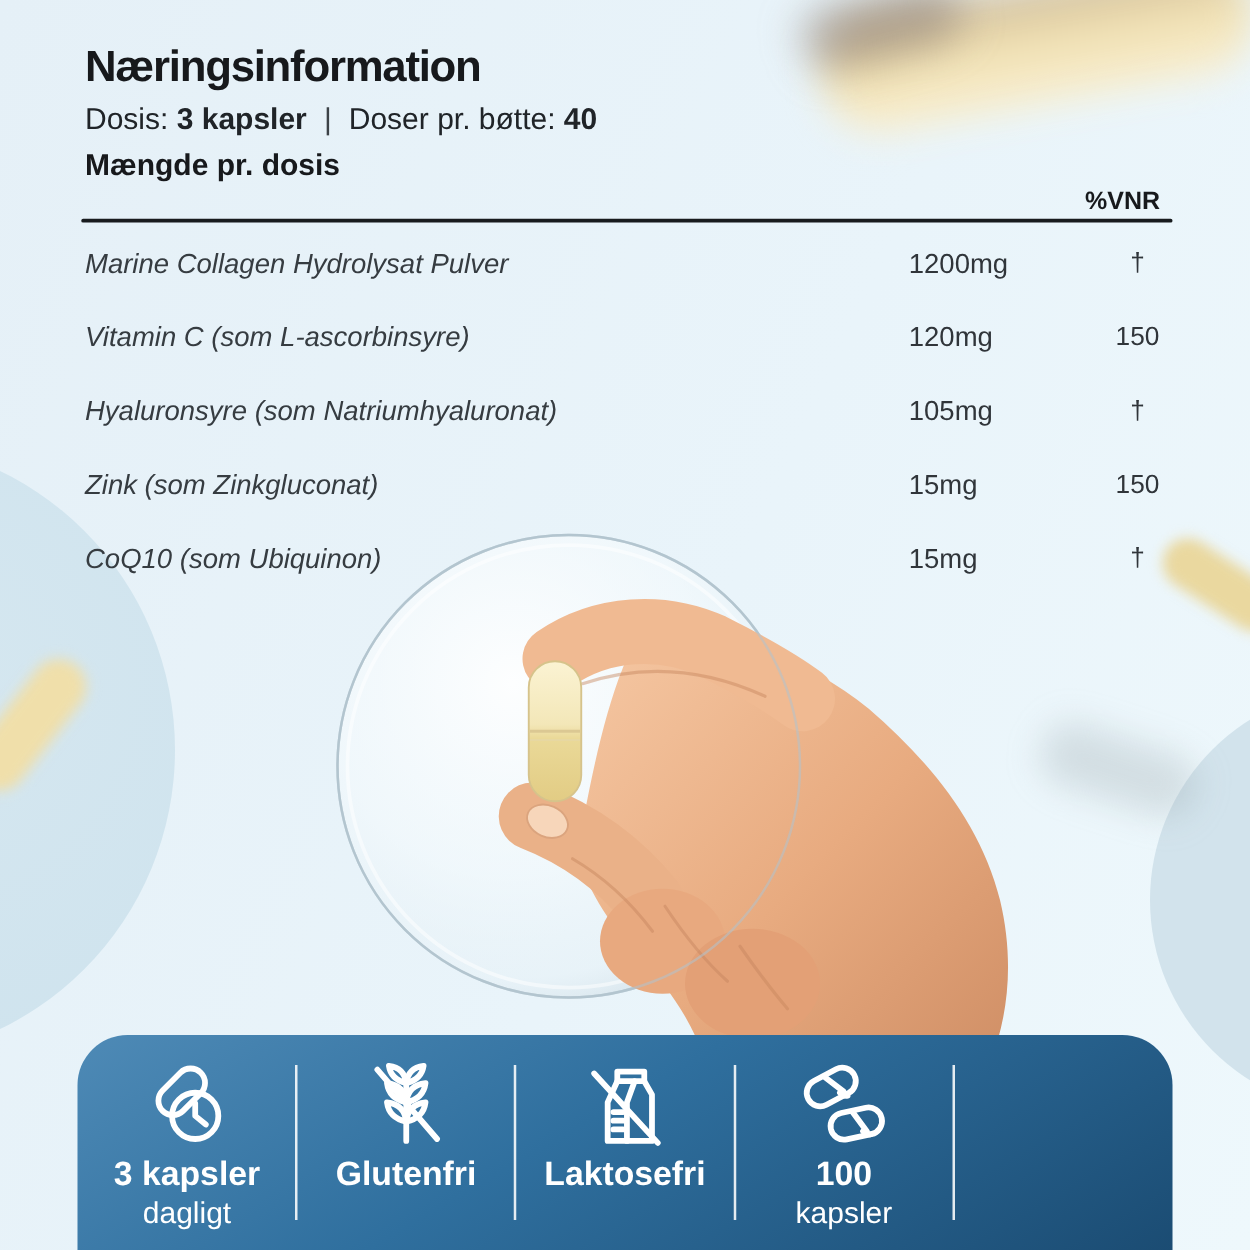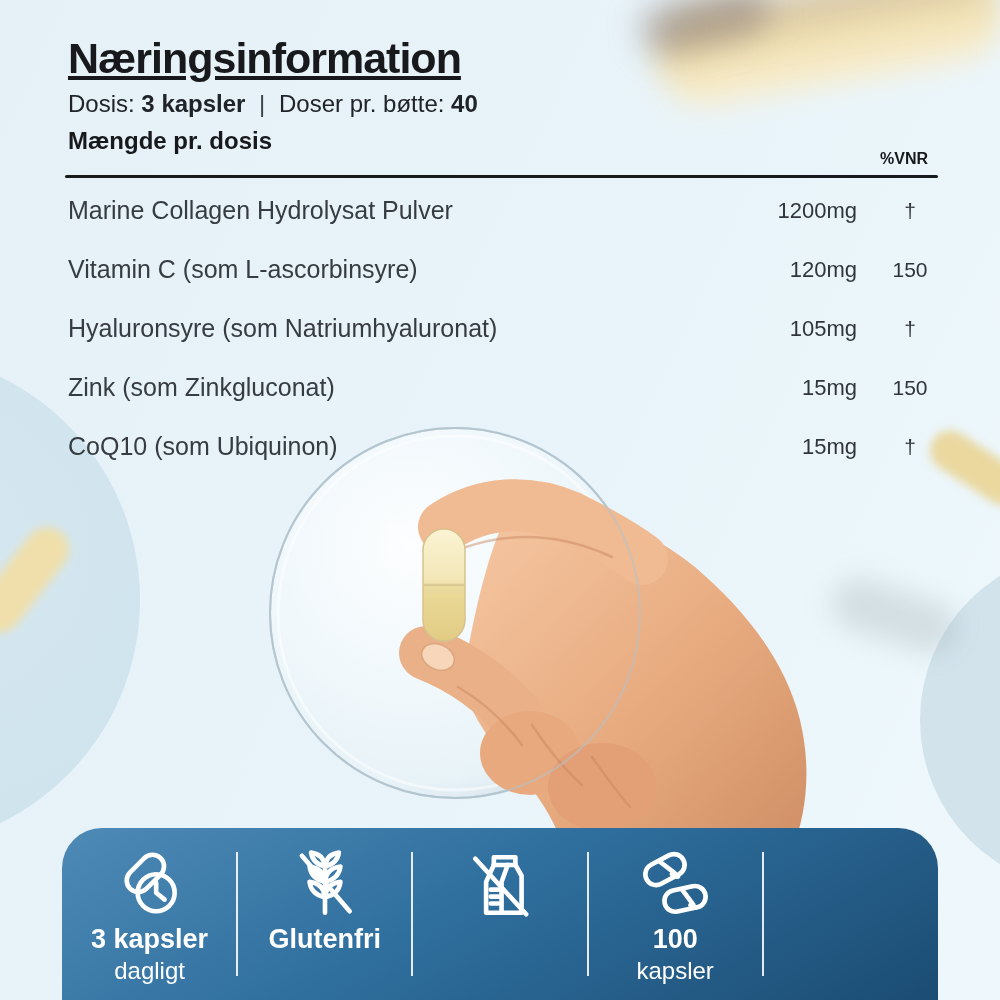"Næringsinformation" .title { font-size: 43px -> 35px; text-decoration: underline -> none }
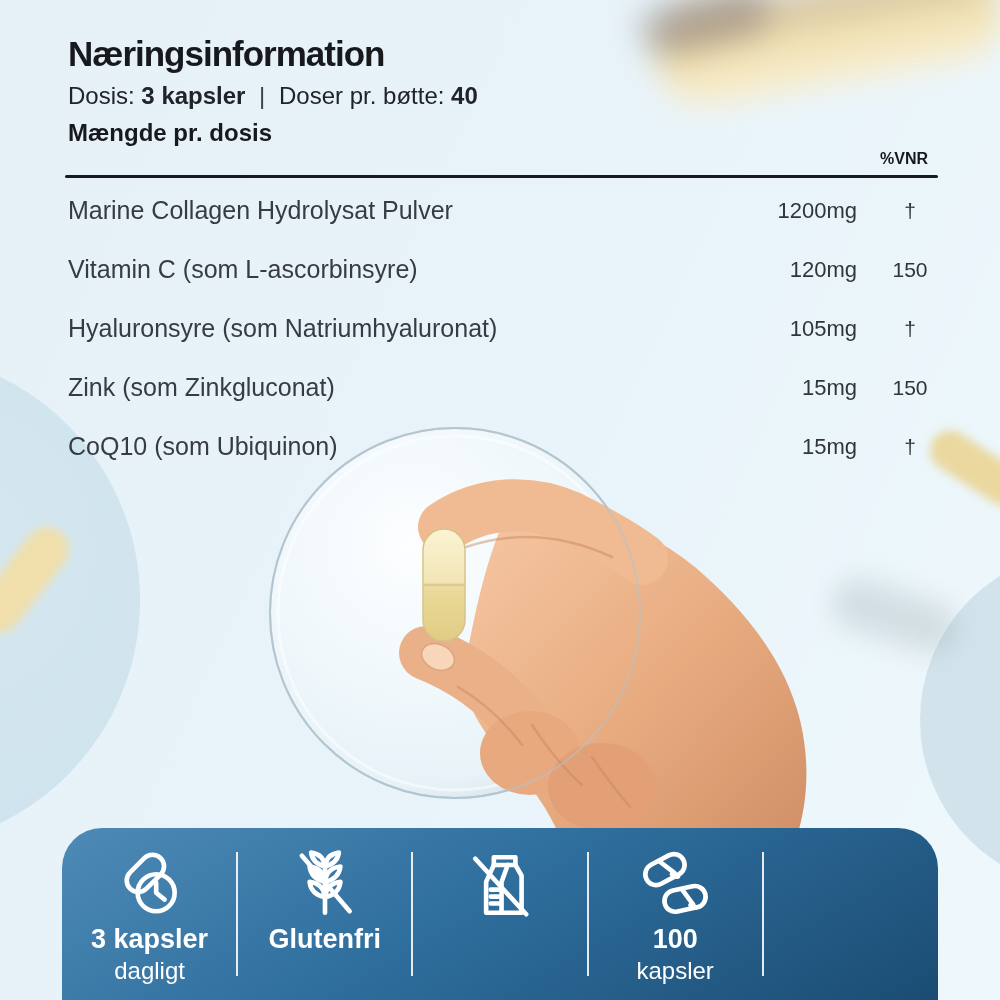"%VNR" .vnr-header { font-size: 16px -> 20px }
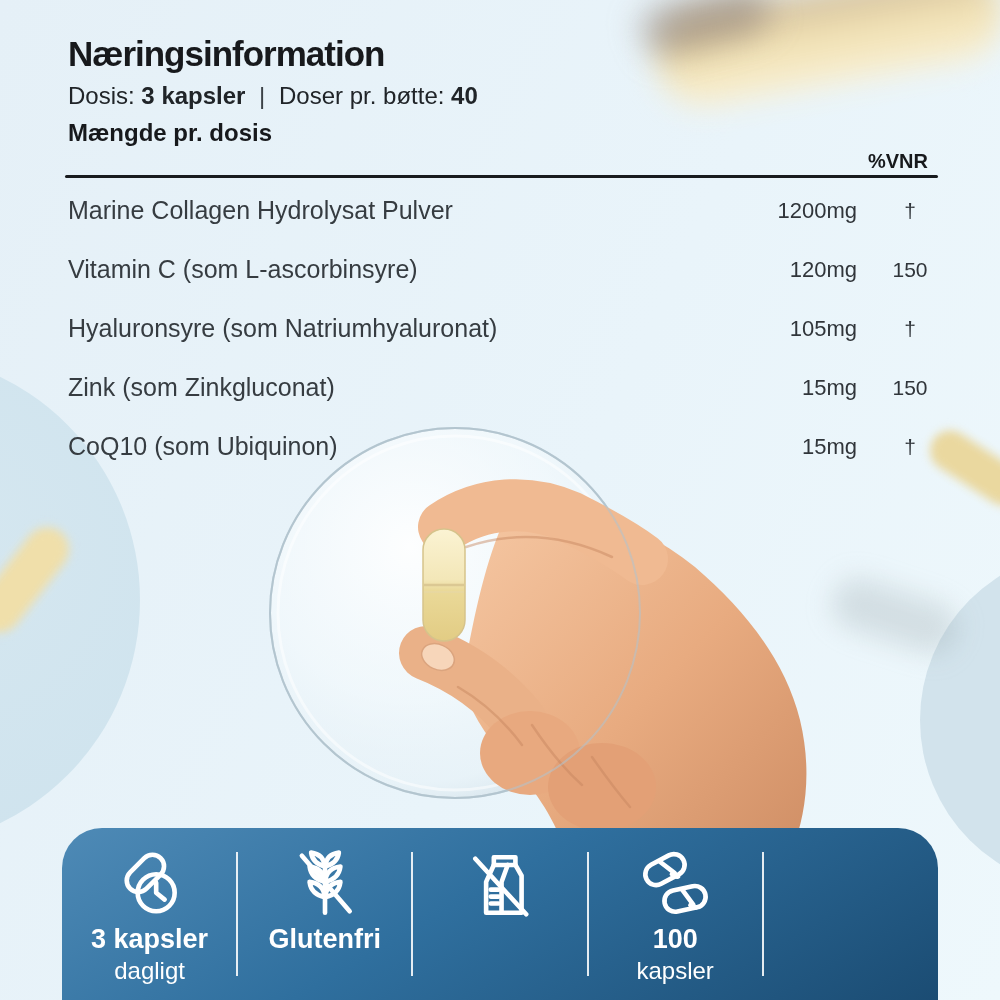"Marine Collagen Hydrolysat Pulver" .row .name { font-size: 25px -> 22px; font-style: none -> italic }
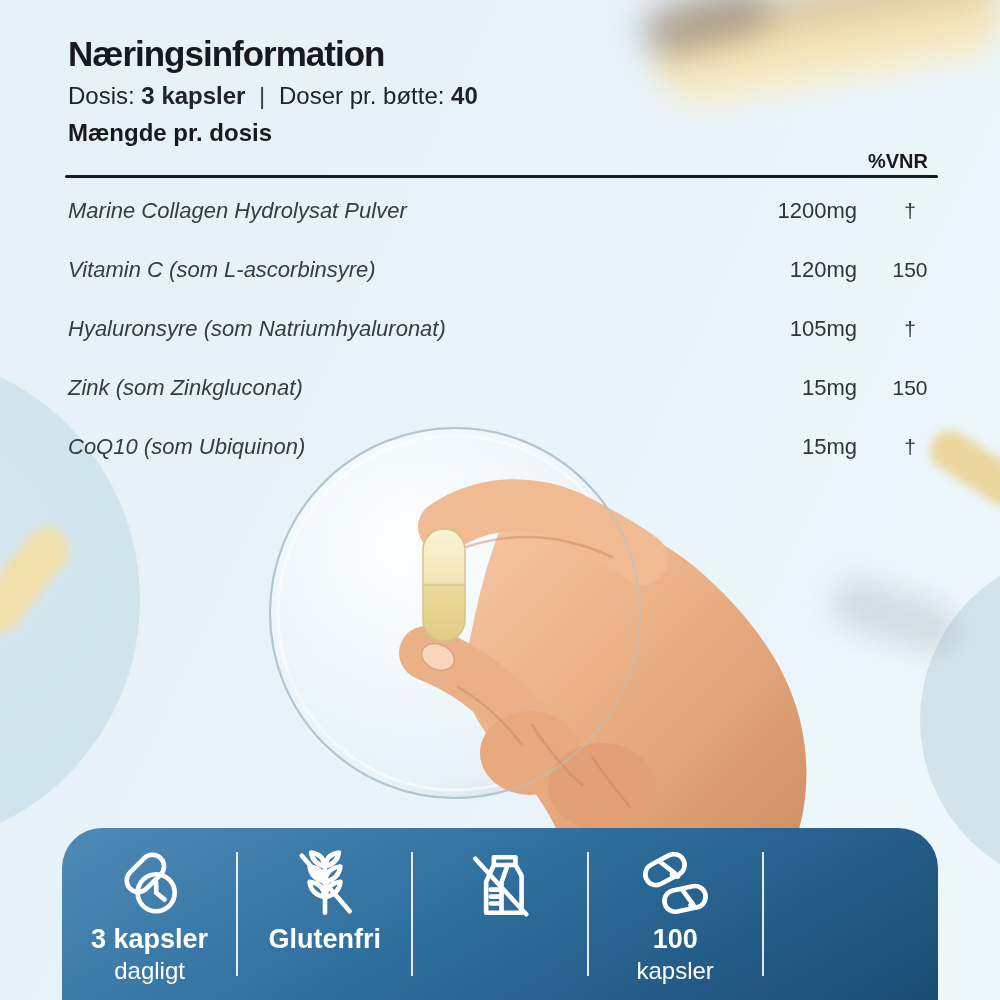"1200mg" .row .amount { text-align: right -> none }
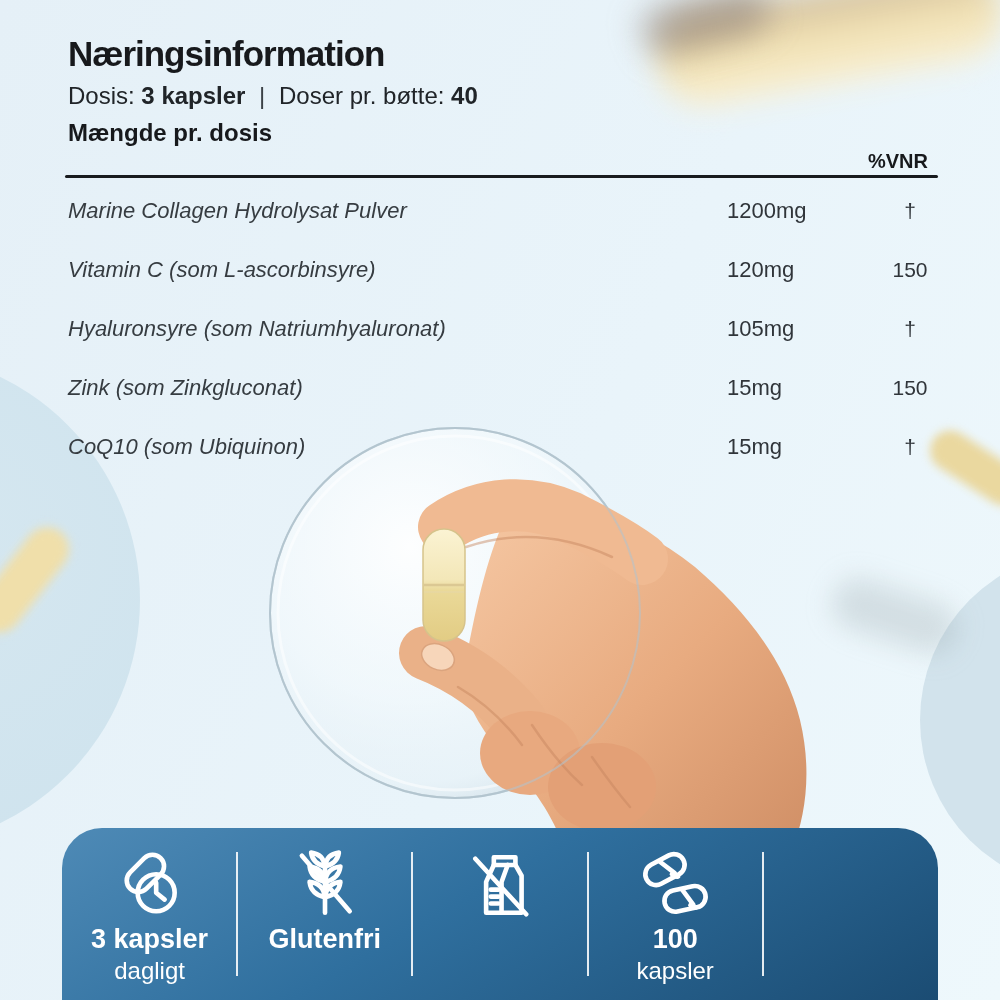"Laktosefri" span.line1 { html: none -> <span>Laktosefri</span> }
